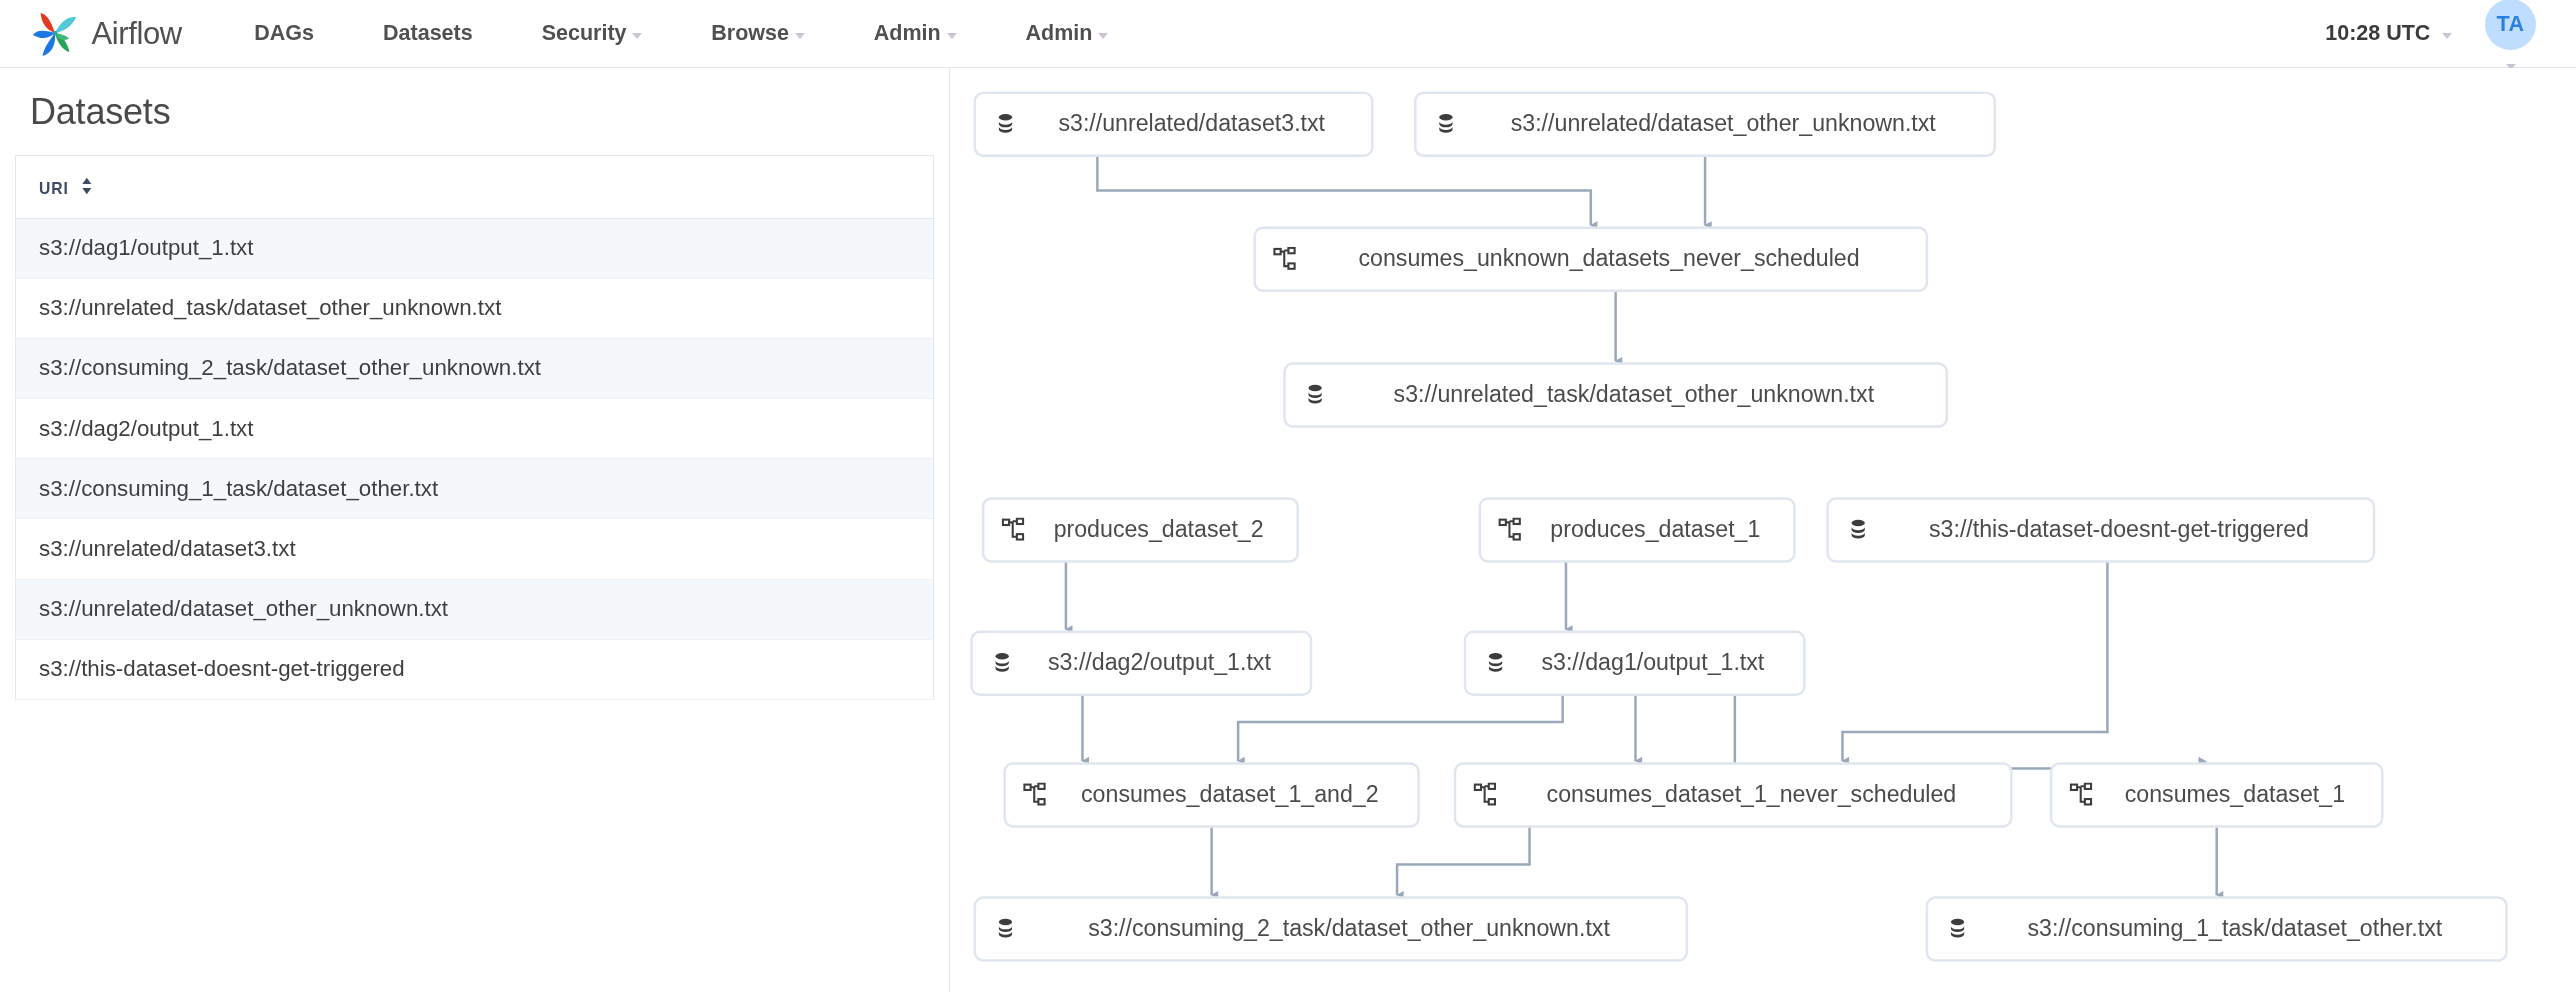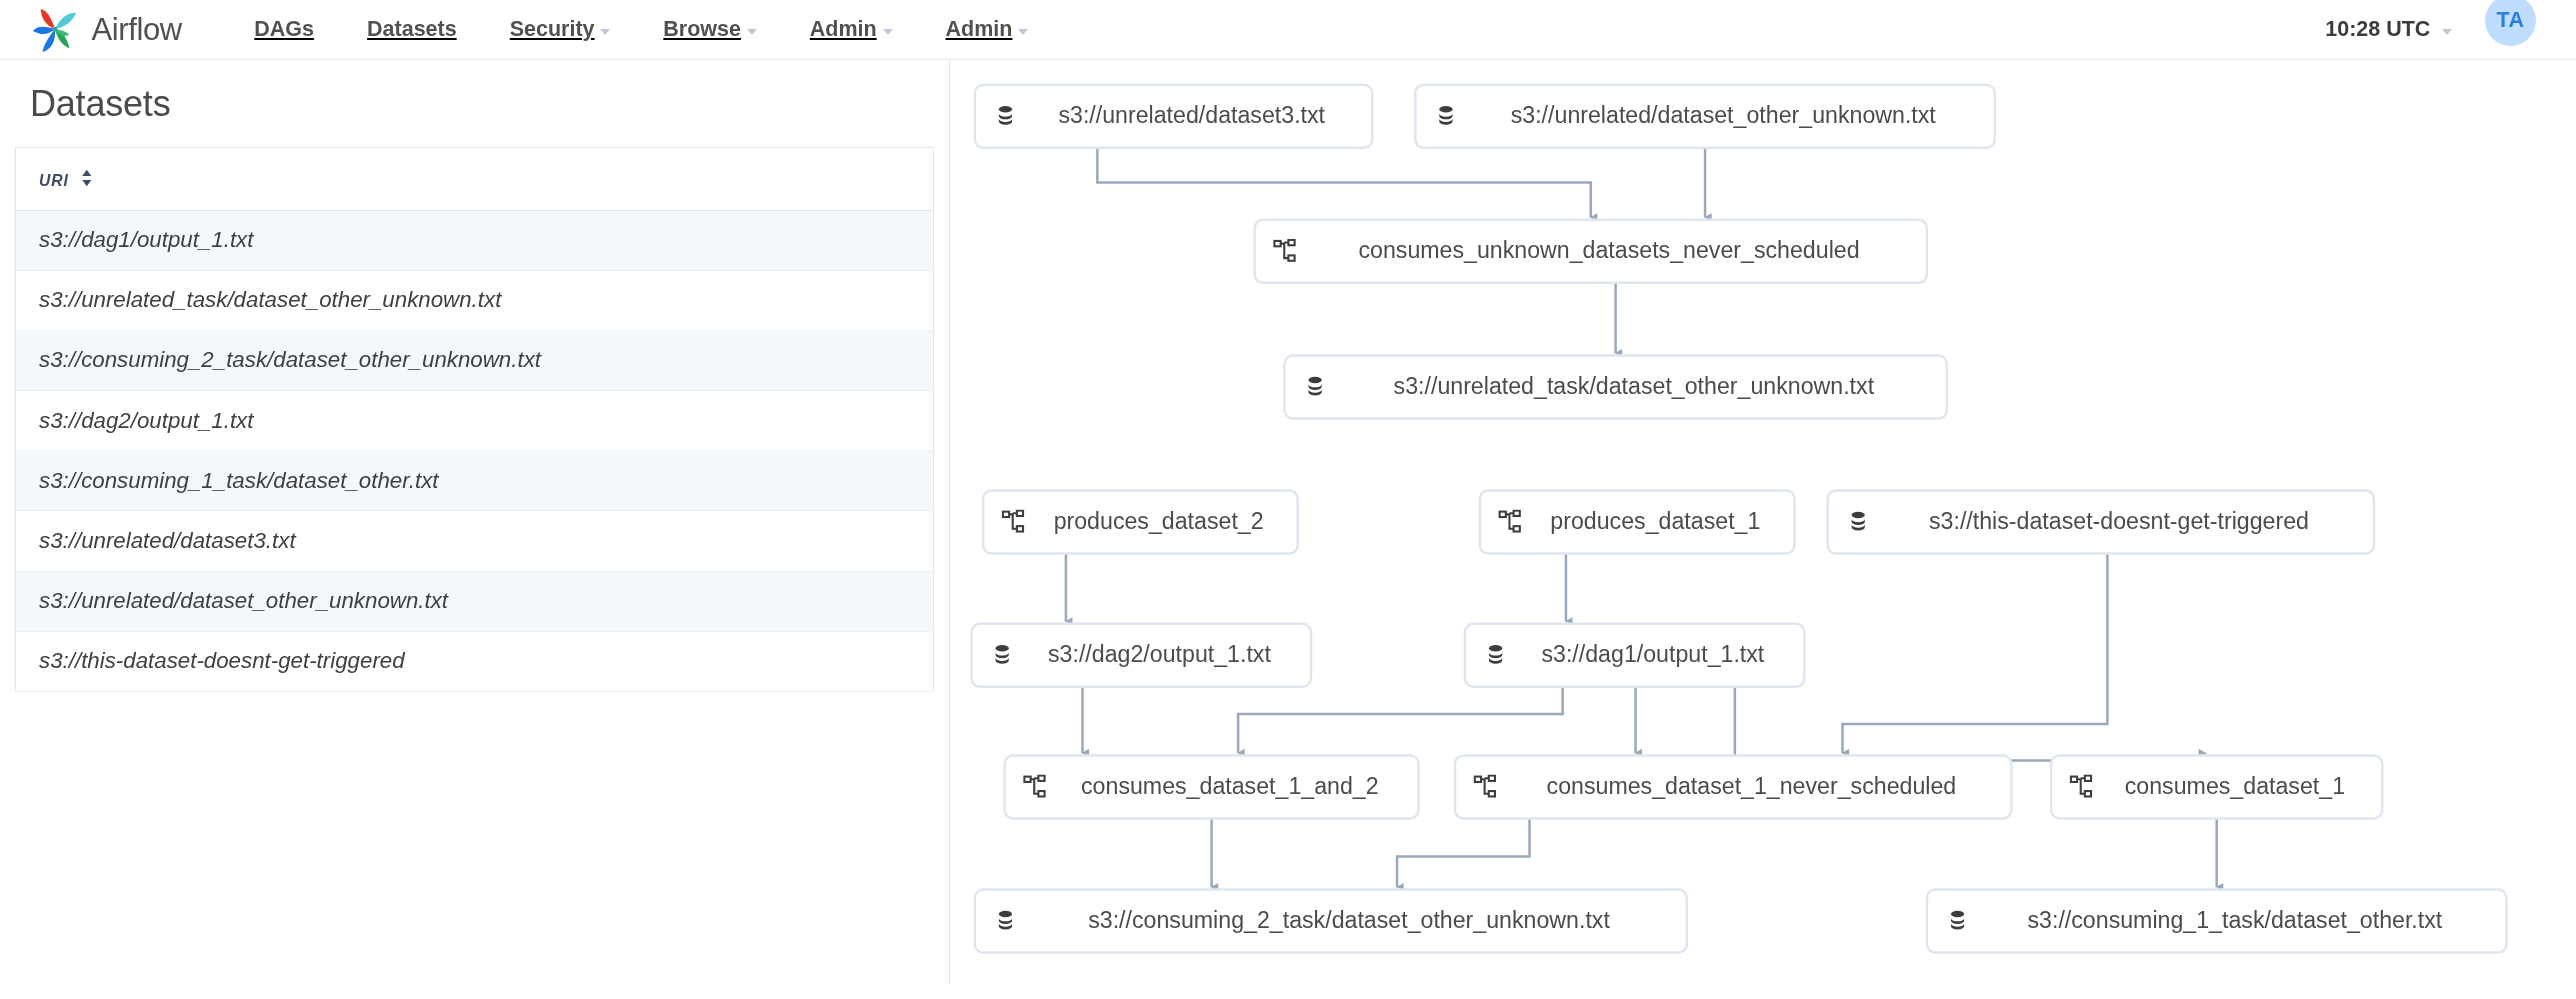"Airflow" .navbar { height: 60px -> 68px }
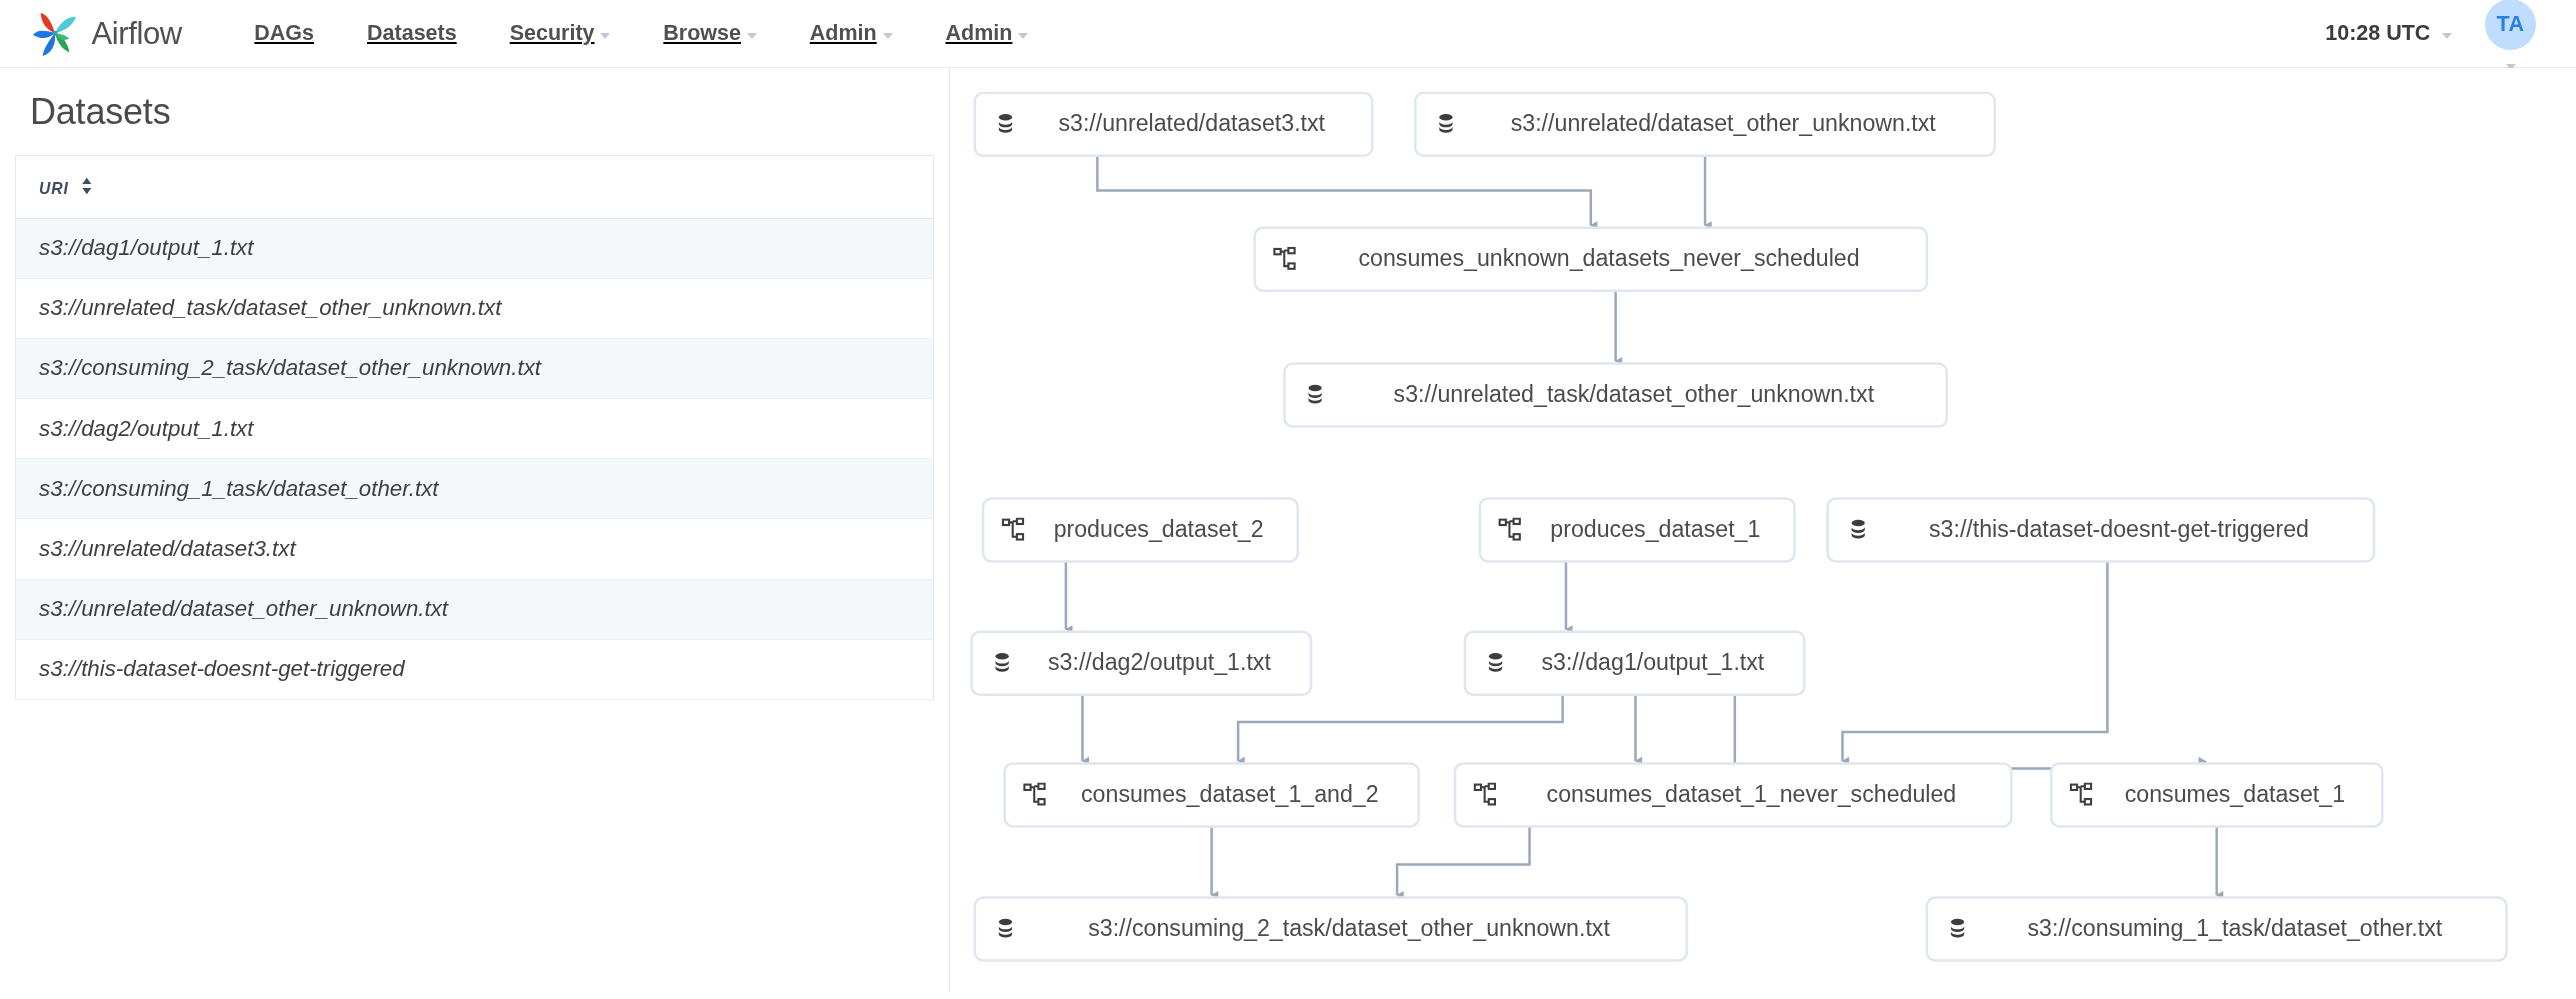"DAGs" .nav-links { gap: 0 -> 16px; text-decoration: underline -> none }
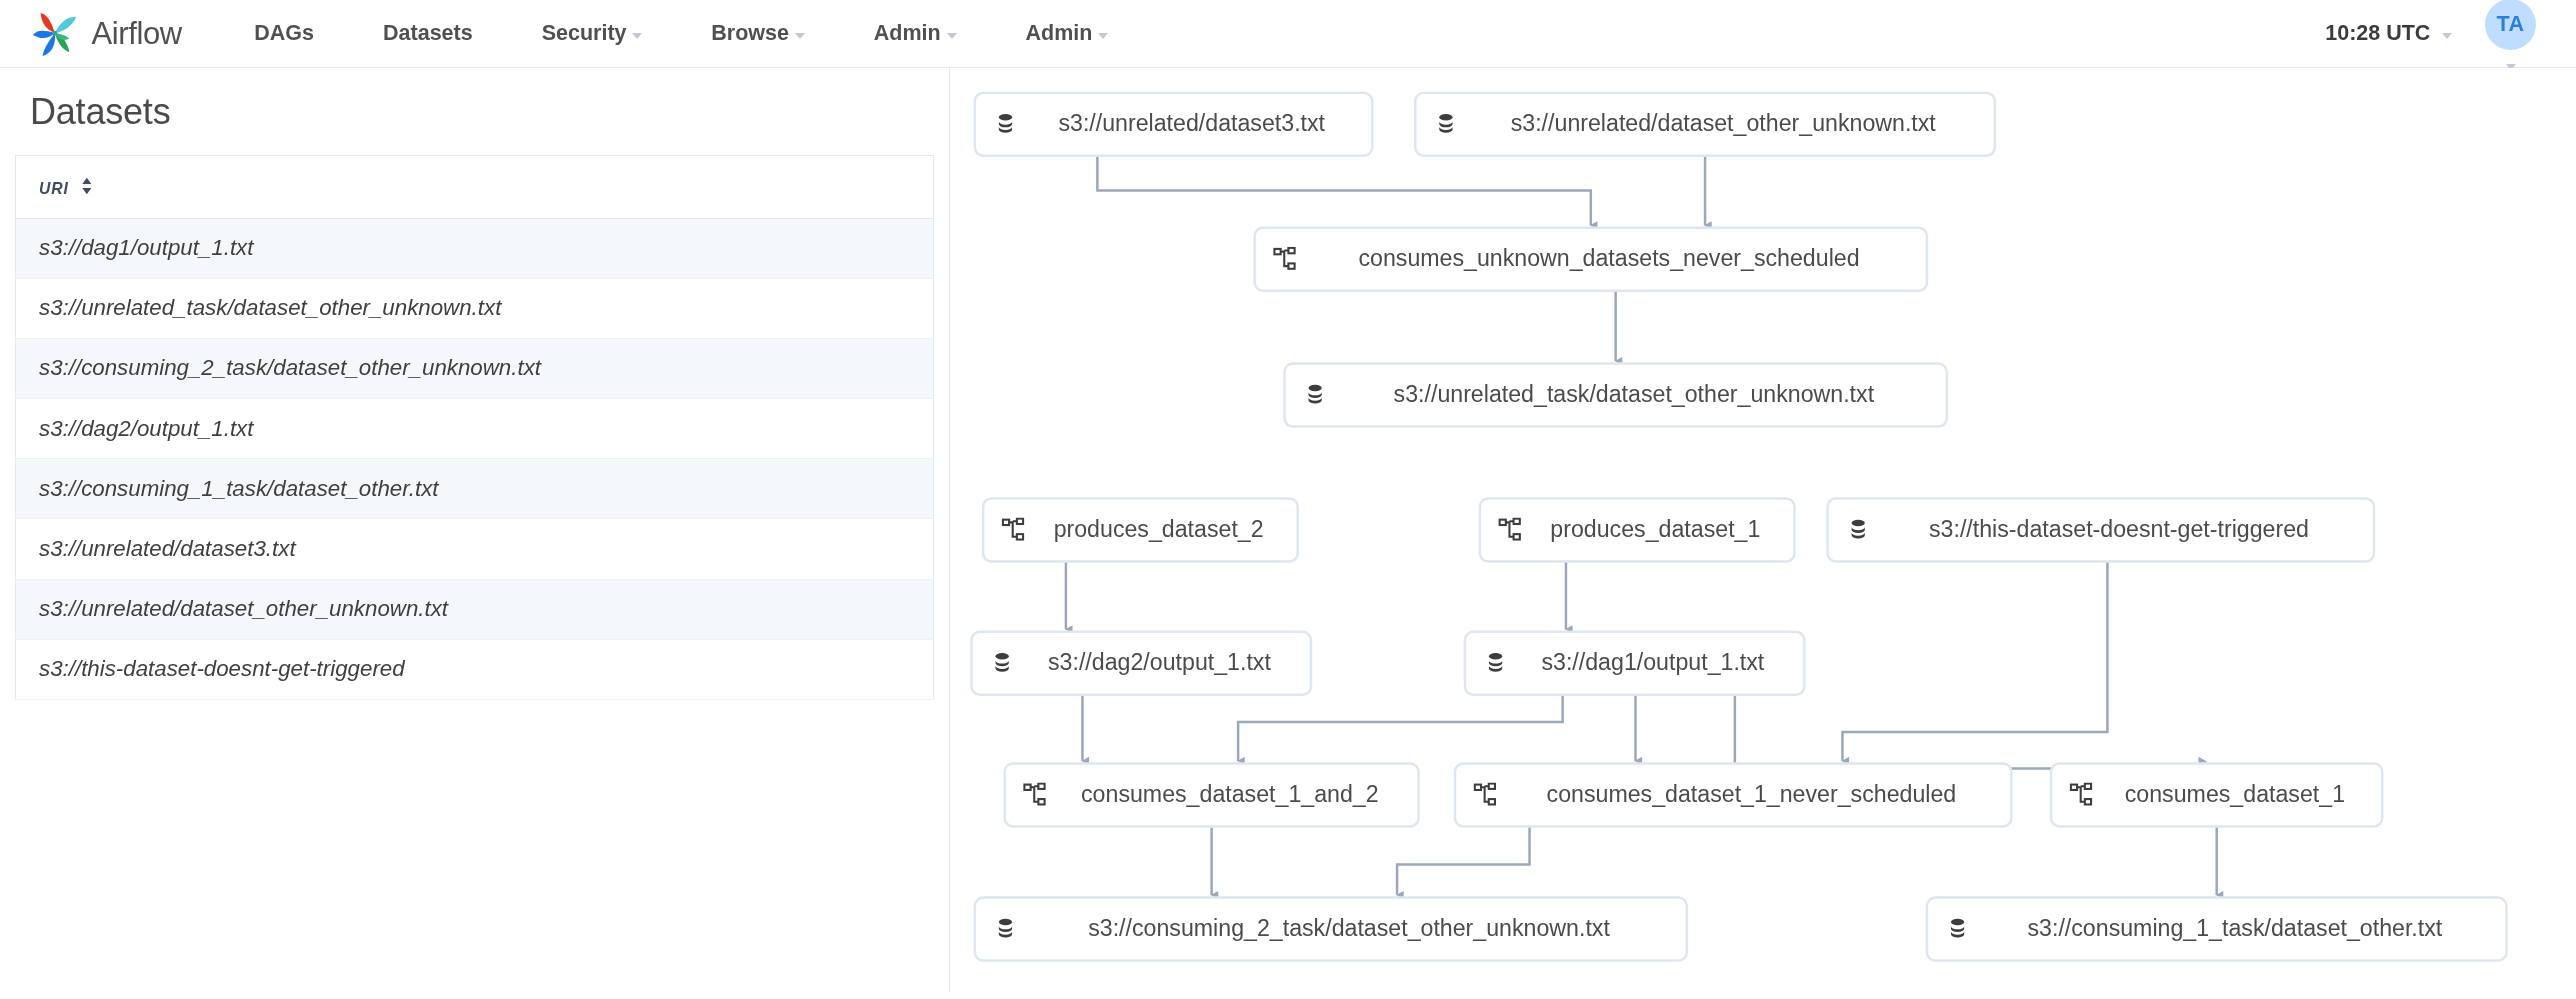"URI" .ds-table { font-style: italic -> none }
